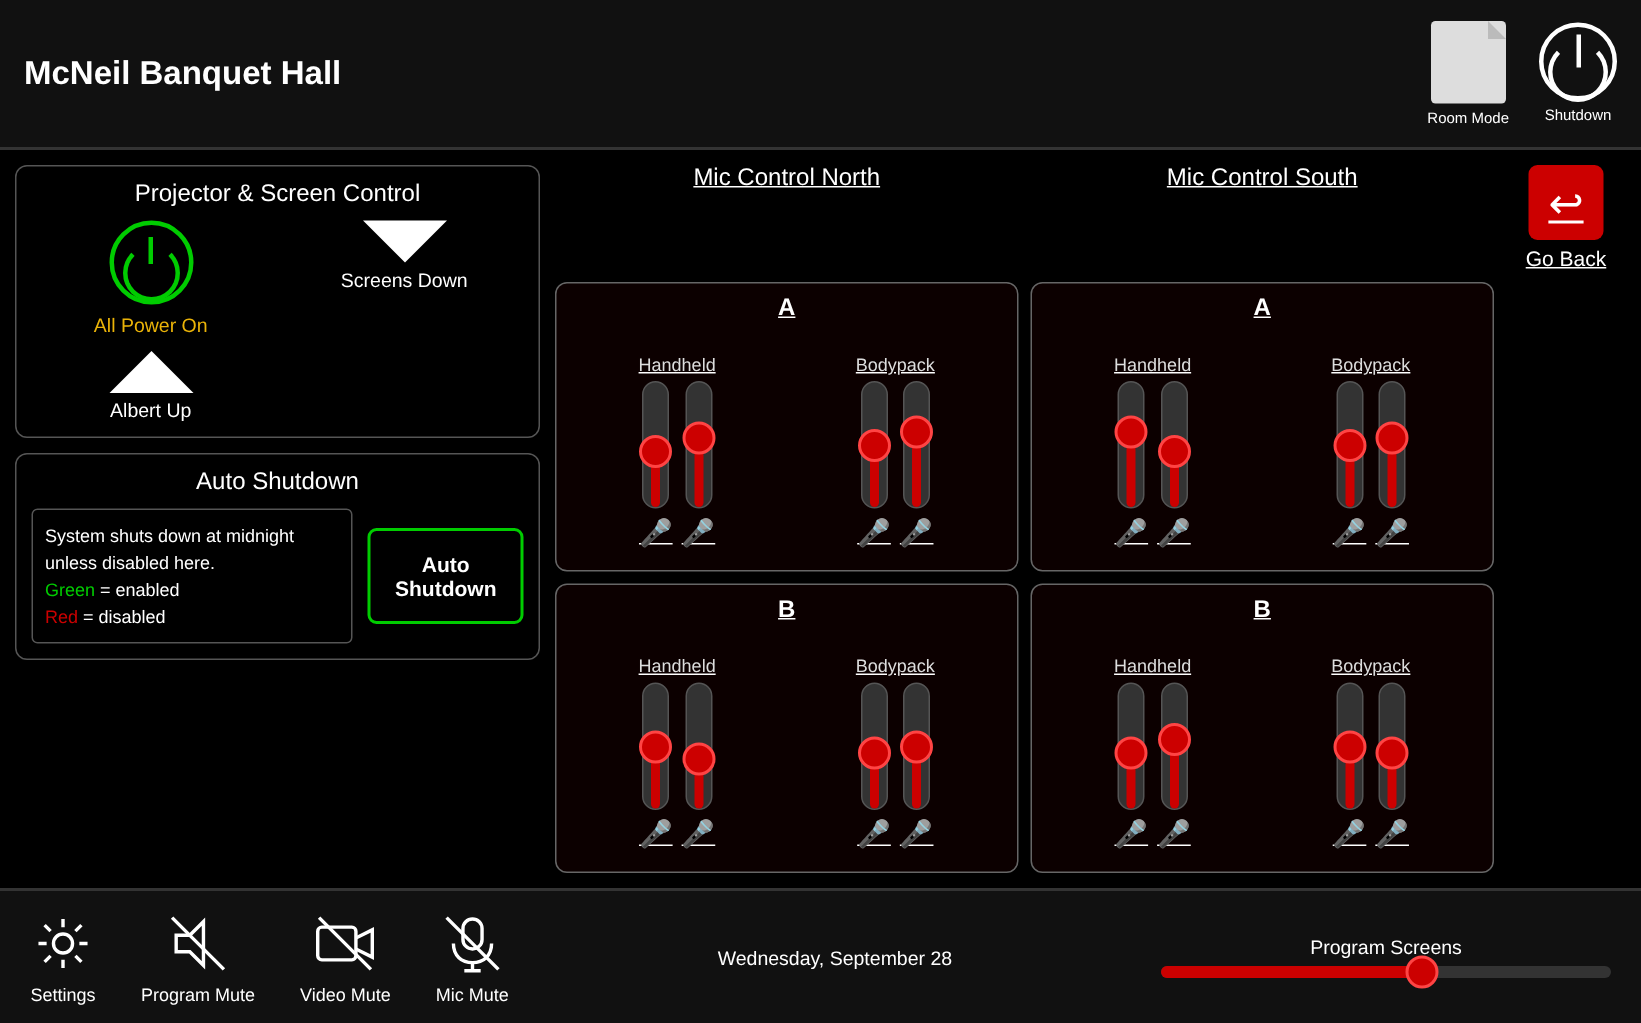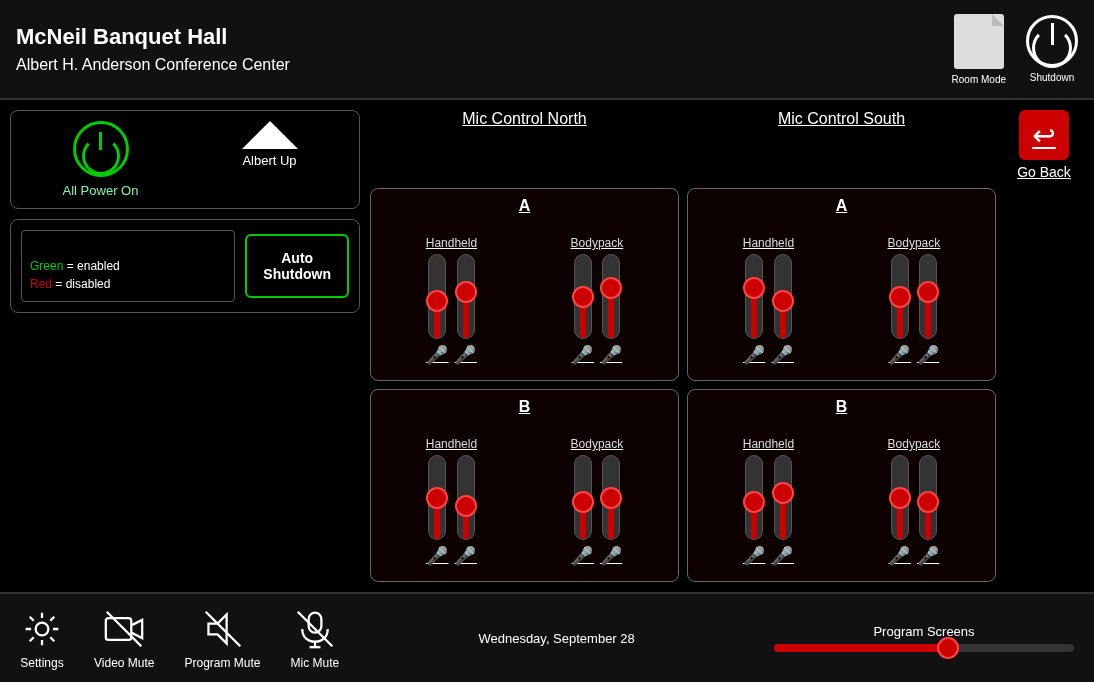"Albert H. Anderson Conference Center" h2 { html: <h2>Albert H. Anderson Conference Center</h2> -> none }
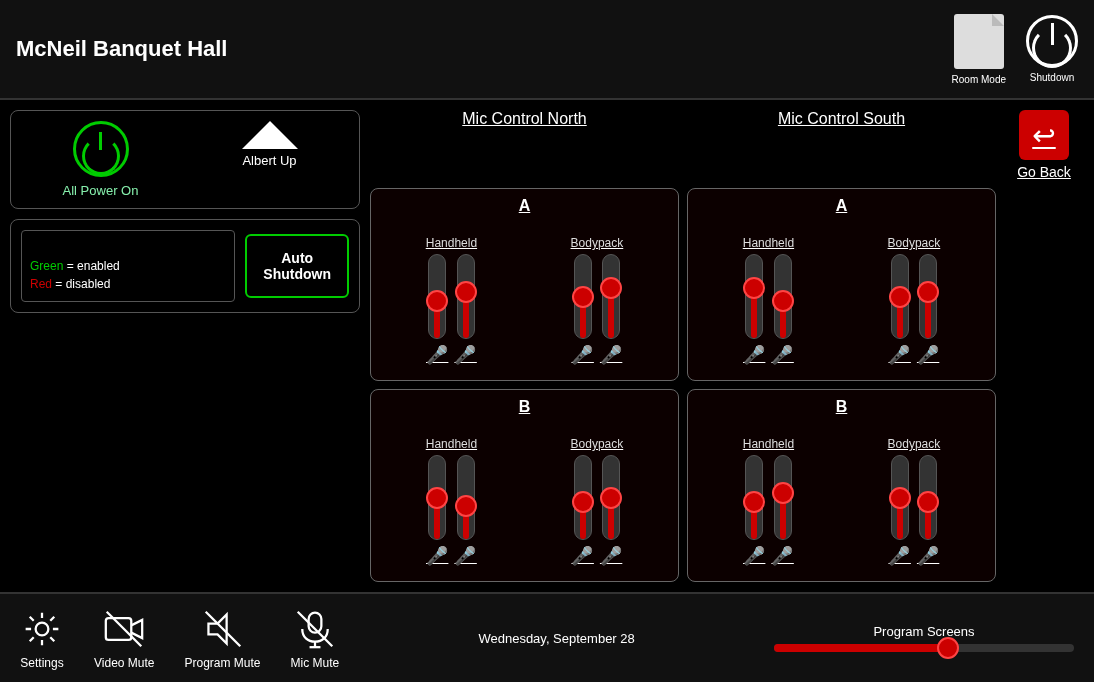"Projector & Screen Control" div.section-title { html: none -> <div>Projector &amp; Screen Control</div> }
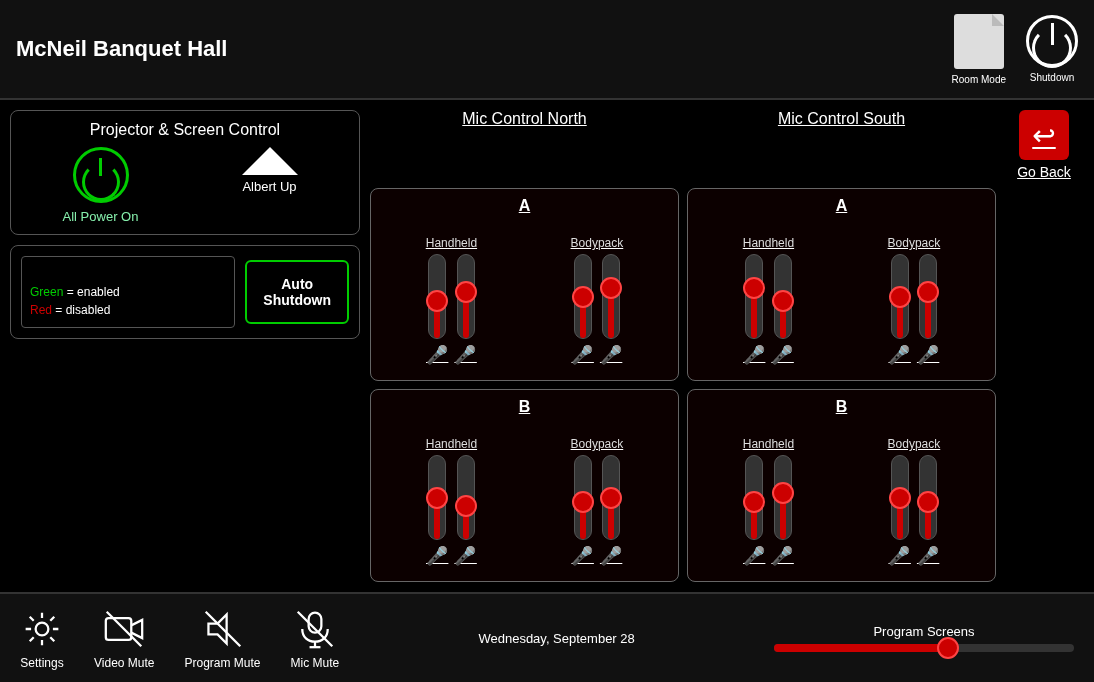"Screens Down" div.arrow-btn { html: none -> <div> <div></div> <span>Screens Down</span> </div> }
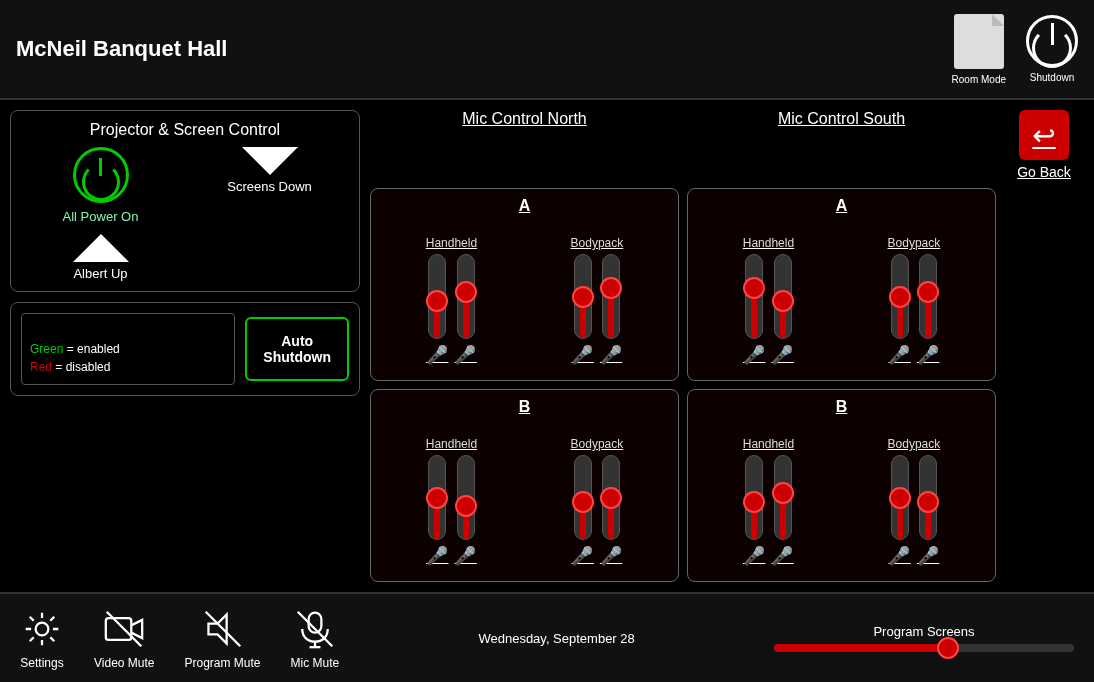"All Power On" .proj-btn-label { color: #86efac -> #eab308 }
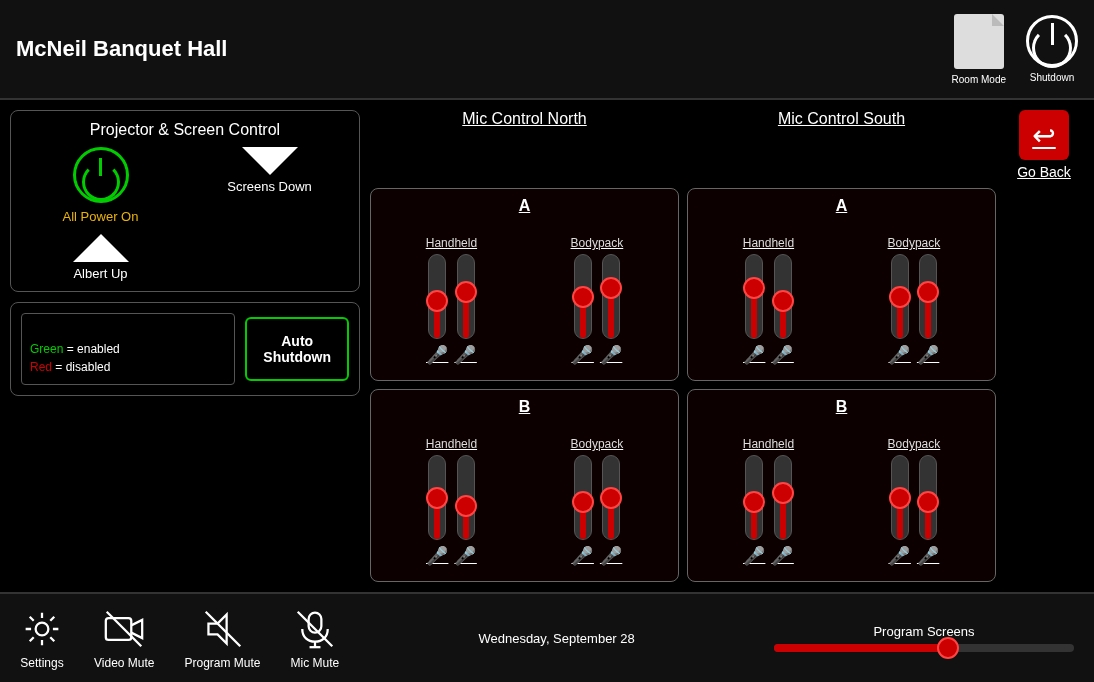"Auto Shutdown" div.section-title { html: none -> <div>Auto Shutdown</div> }
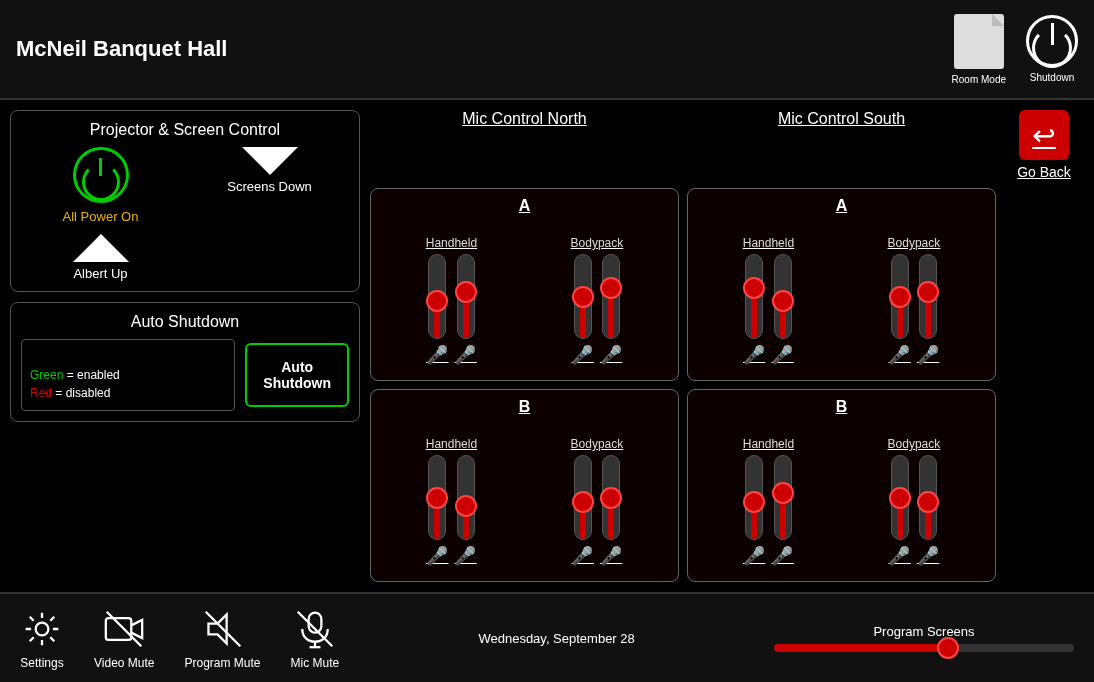"System shuts down at midnight" span { html: none -> <span>System shuts down at midnight unless disabled here.</span> }
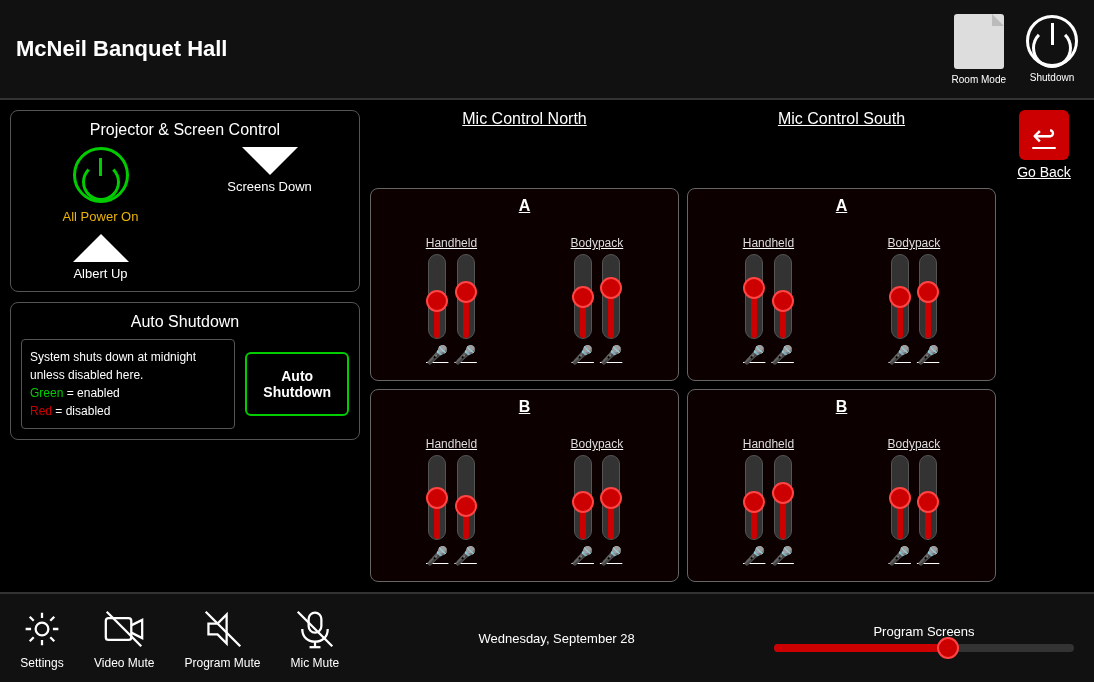"Video Mute" div.bottom-btn { order: before "Program Mute" -> after "Program Mute" }
